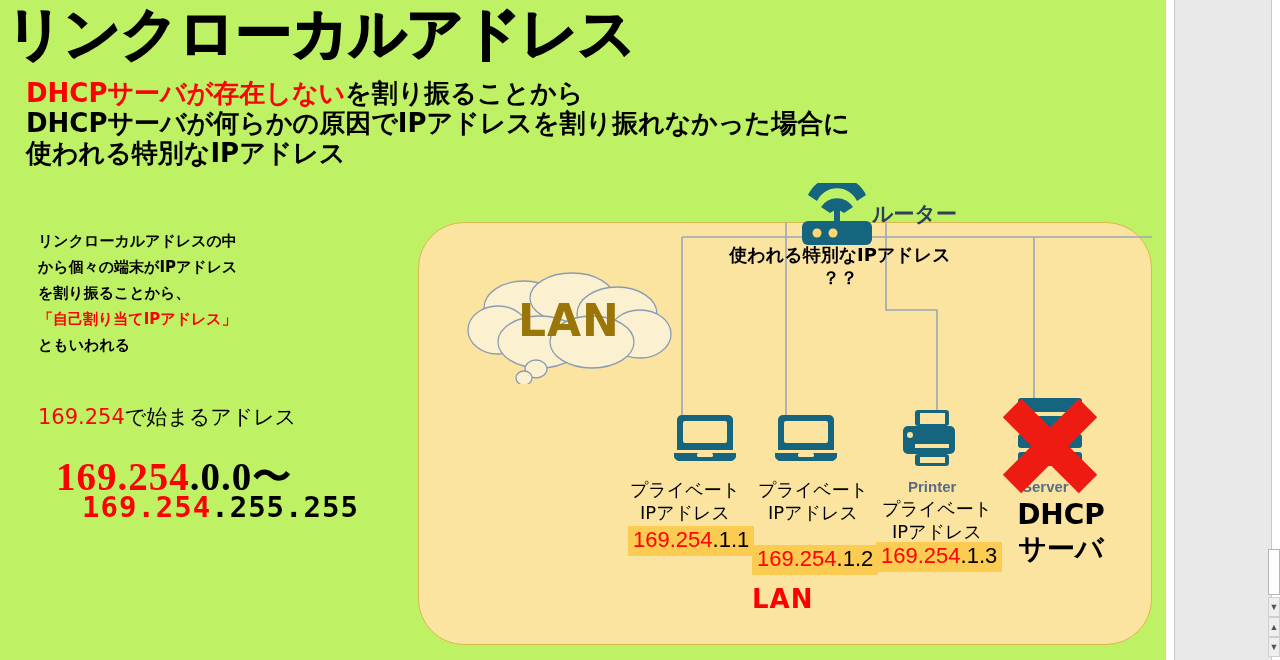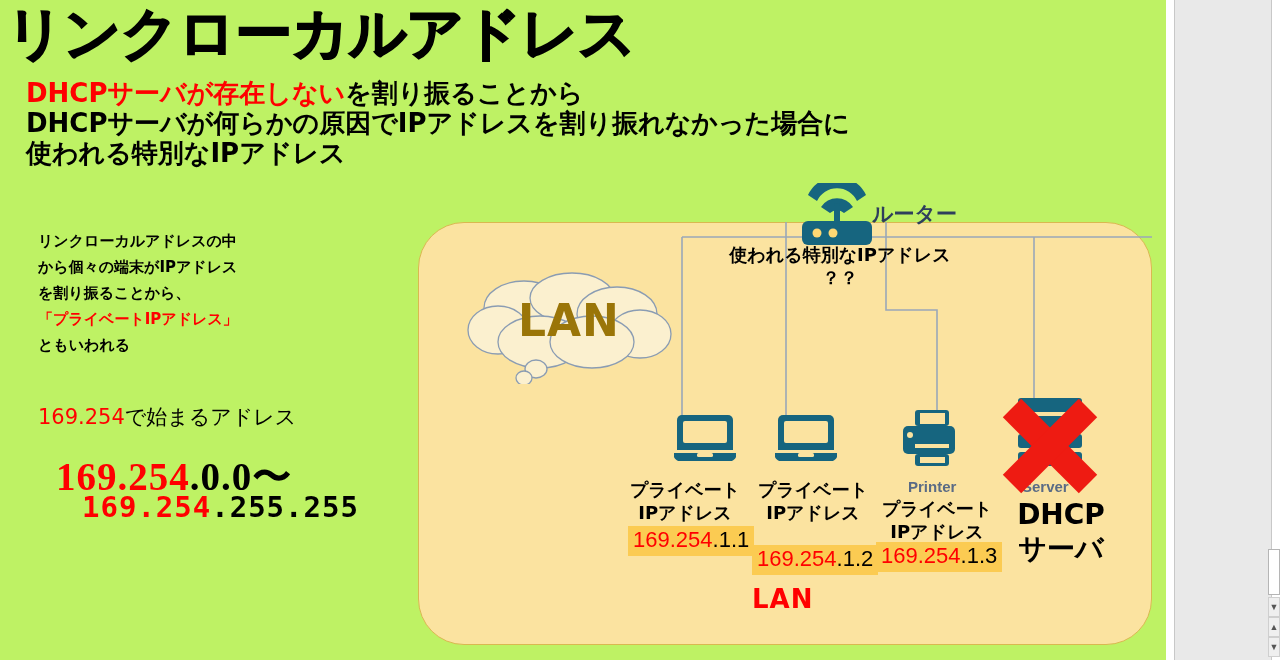"「プライベートIPアドレス」" span.ln { text: プライベートIP -> 自己割り当てIP }
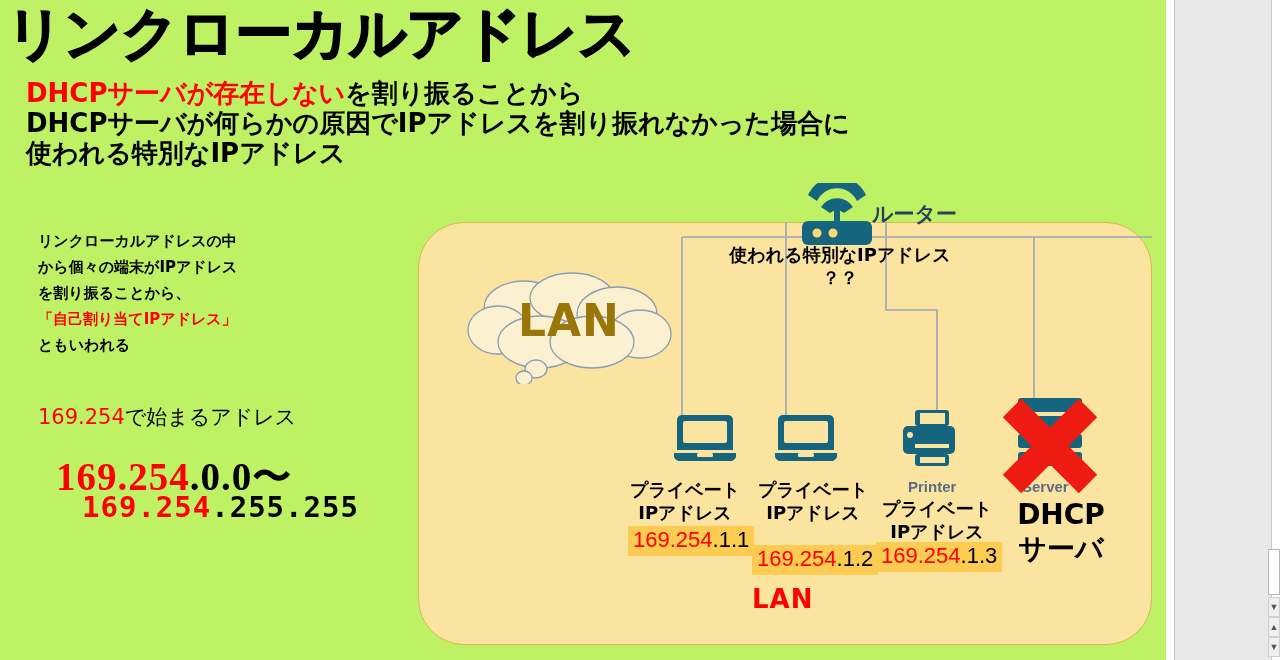"プライベート" .dev-caption { font-weight: 700 -> 400 }
